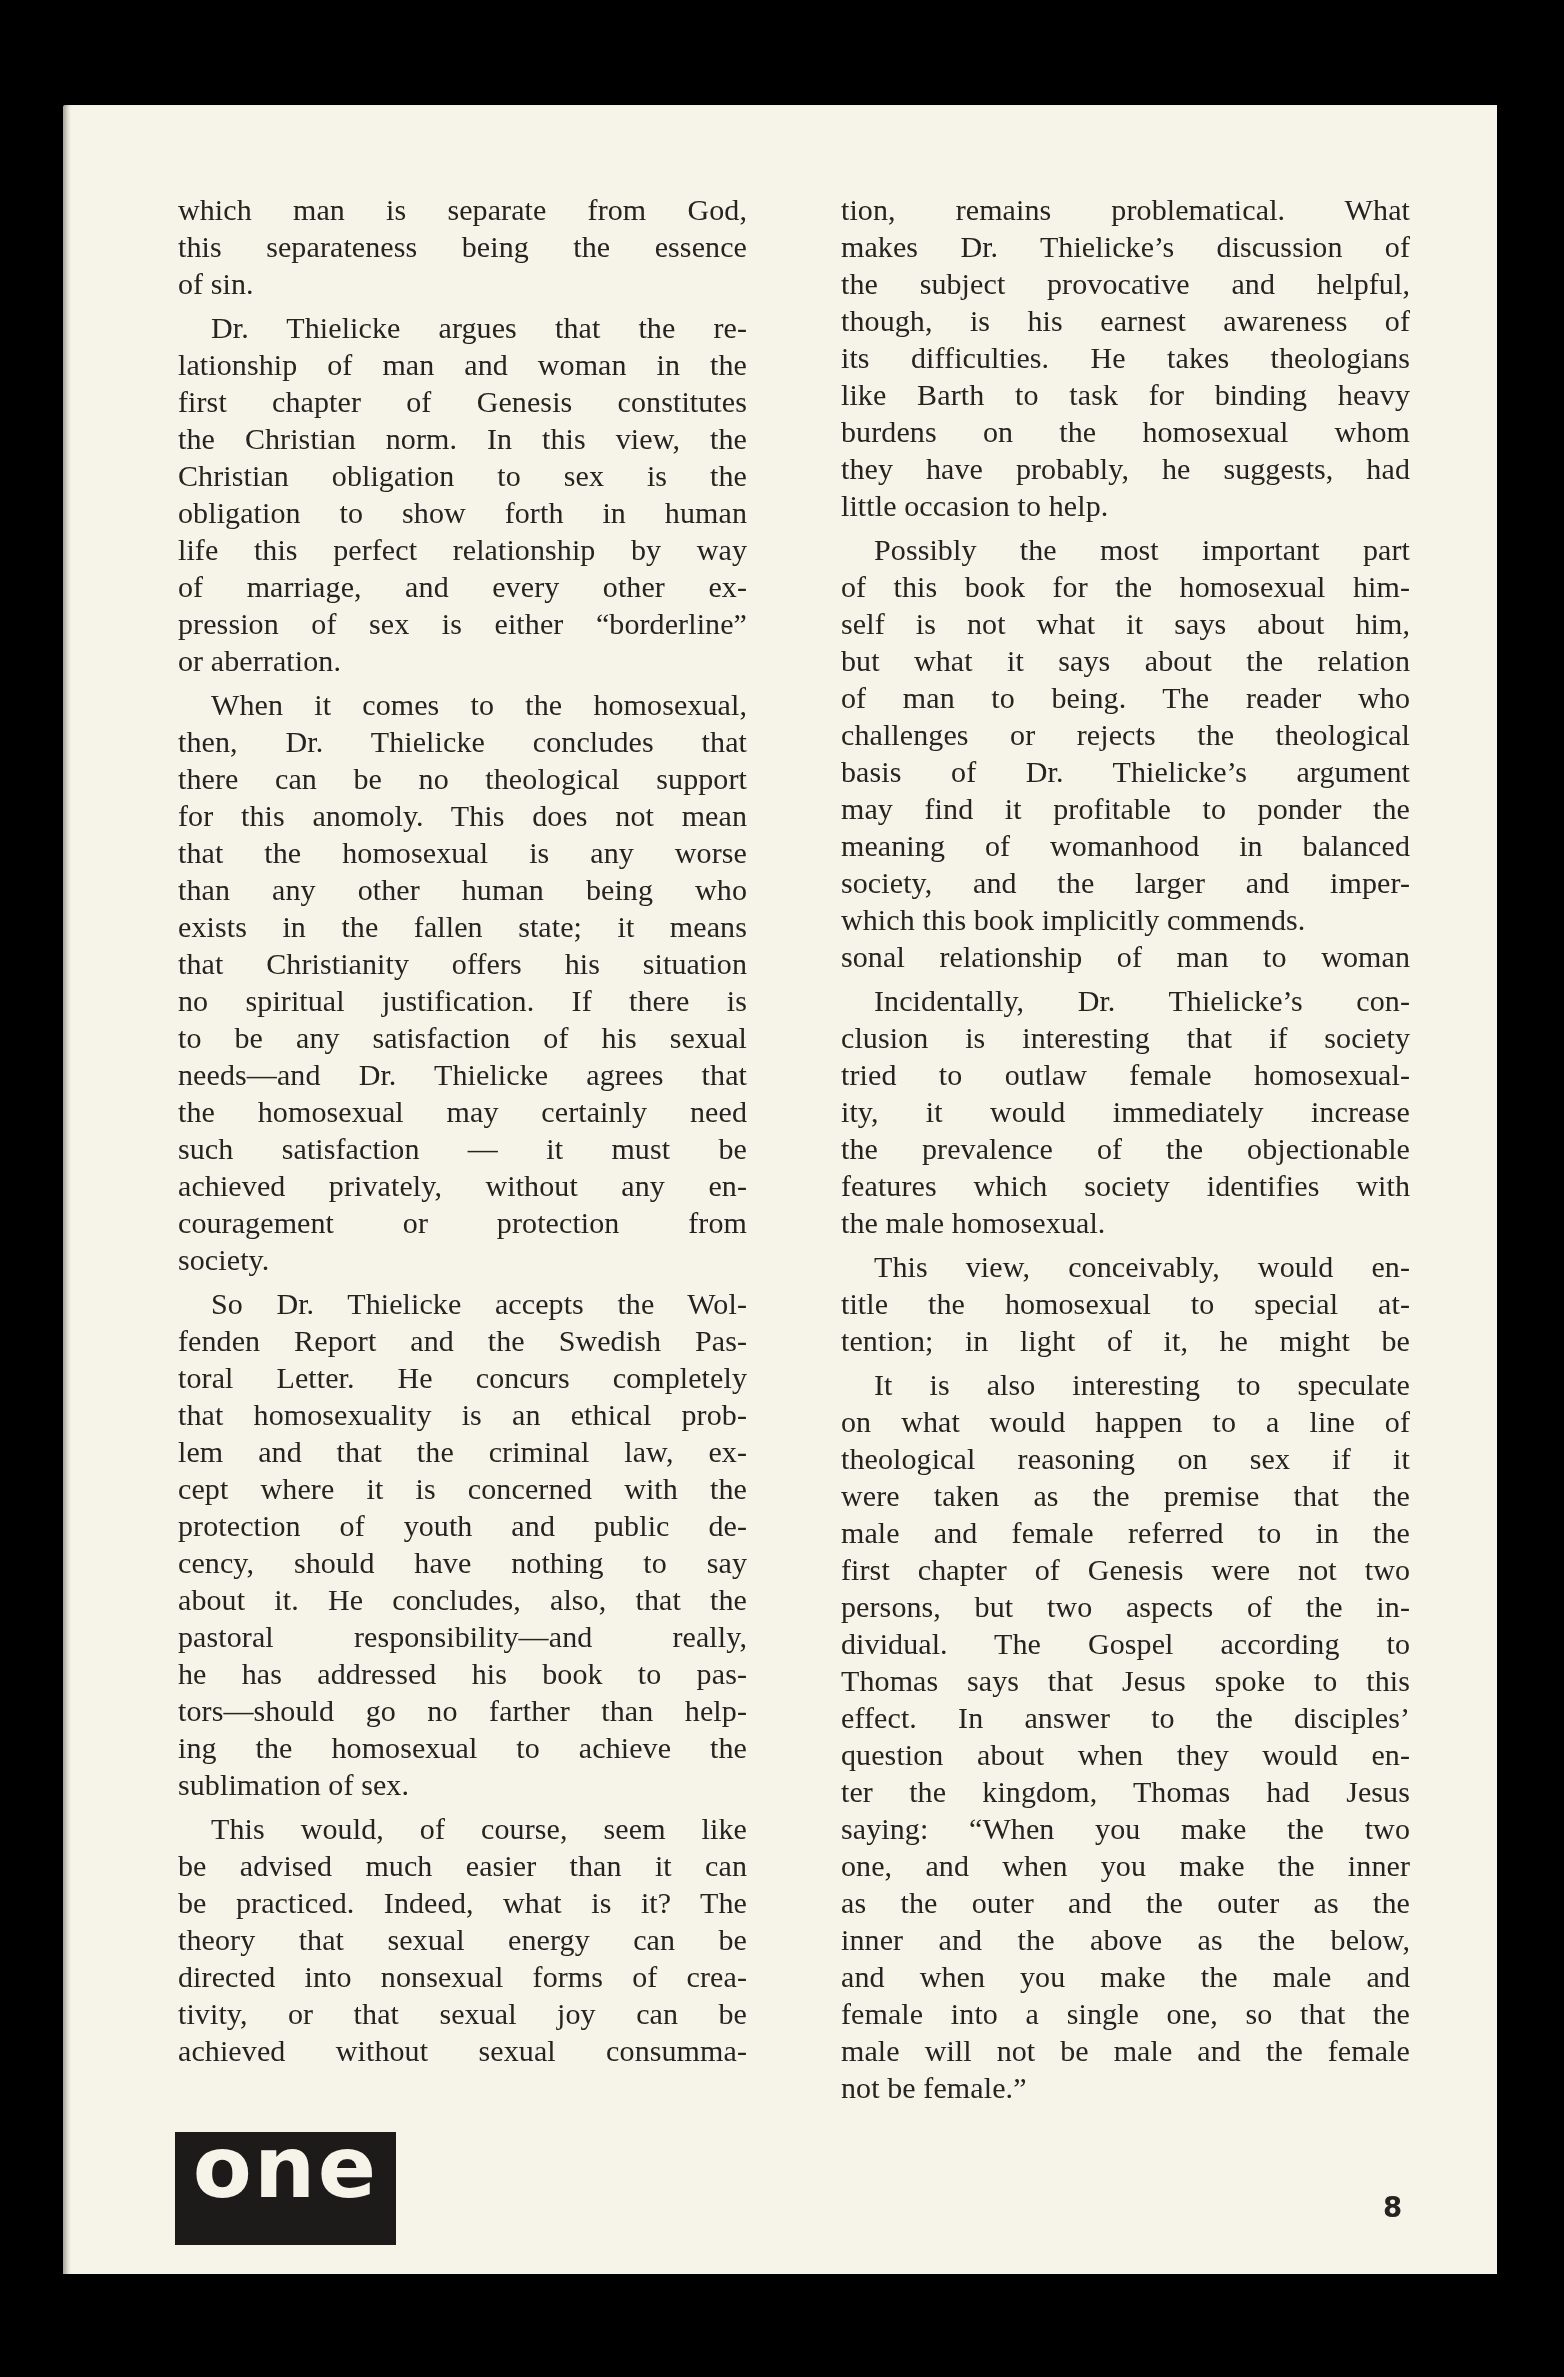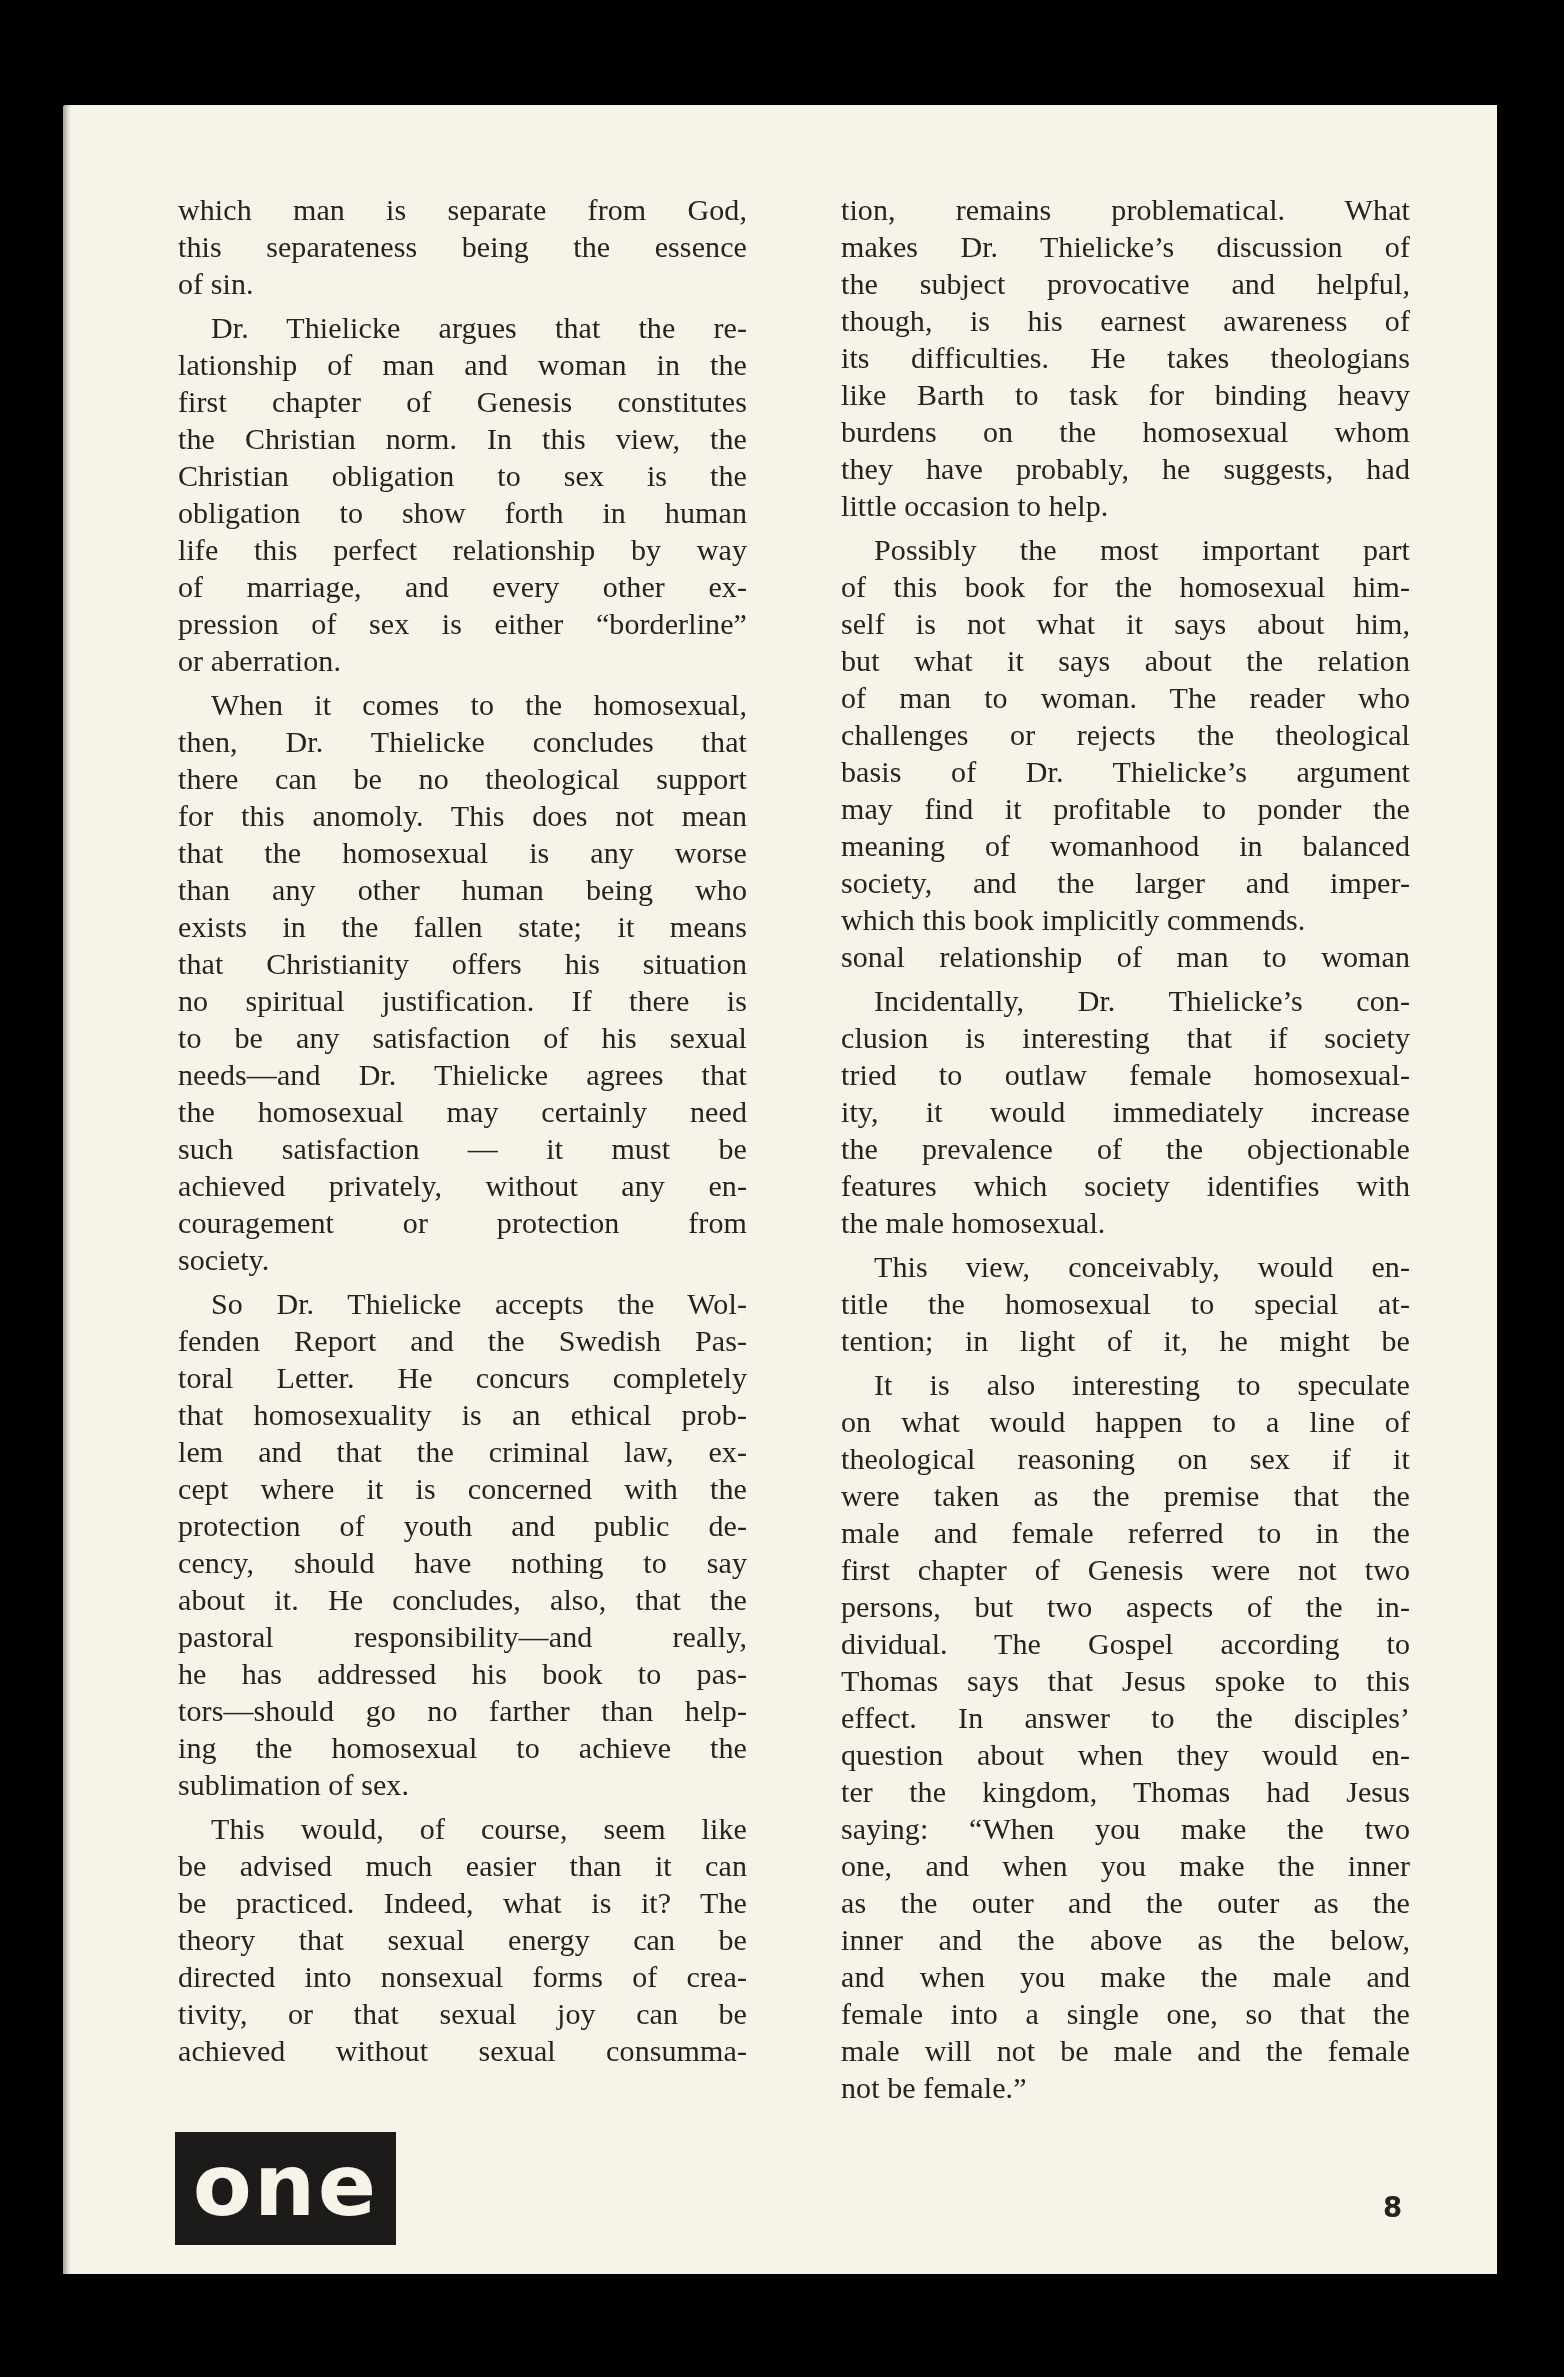"of man to woman. The" span.line { text: woman -> being }
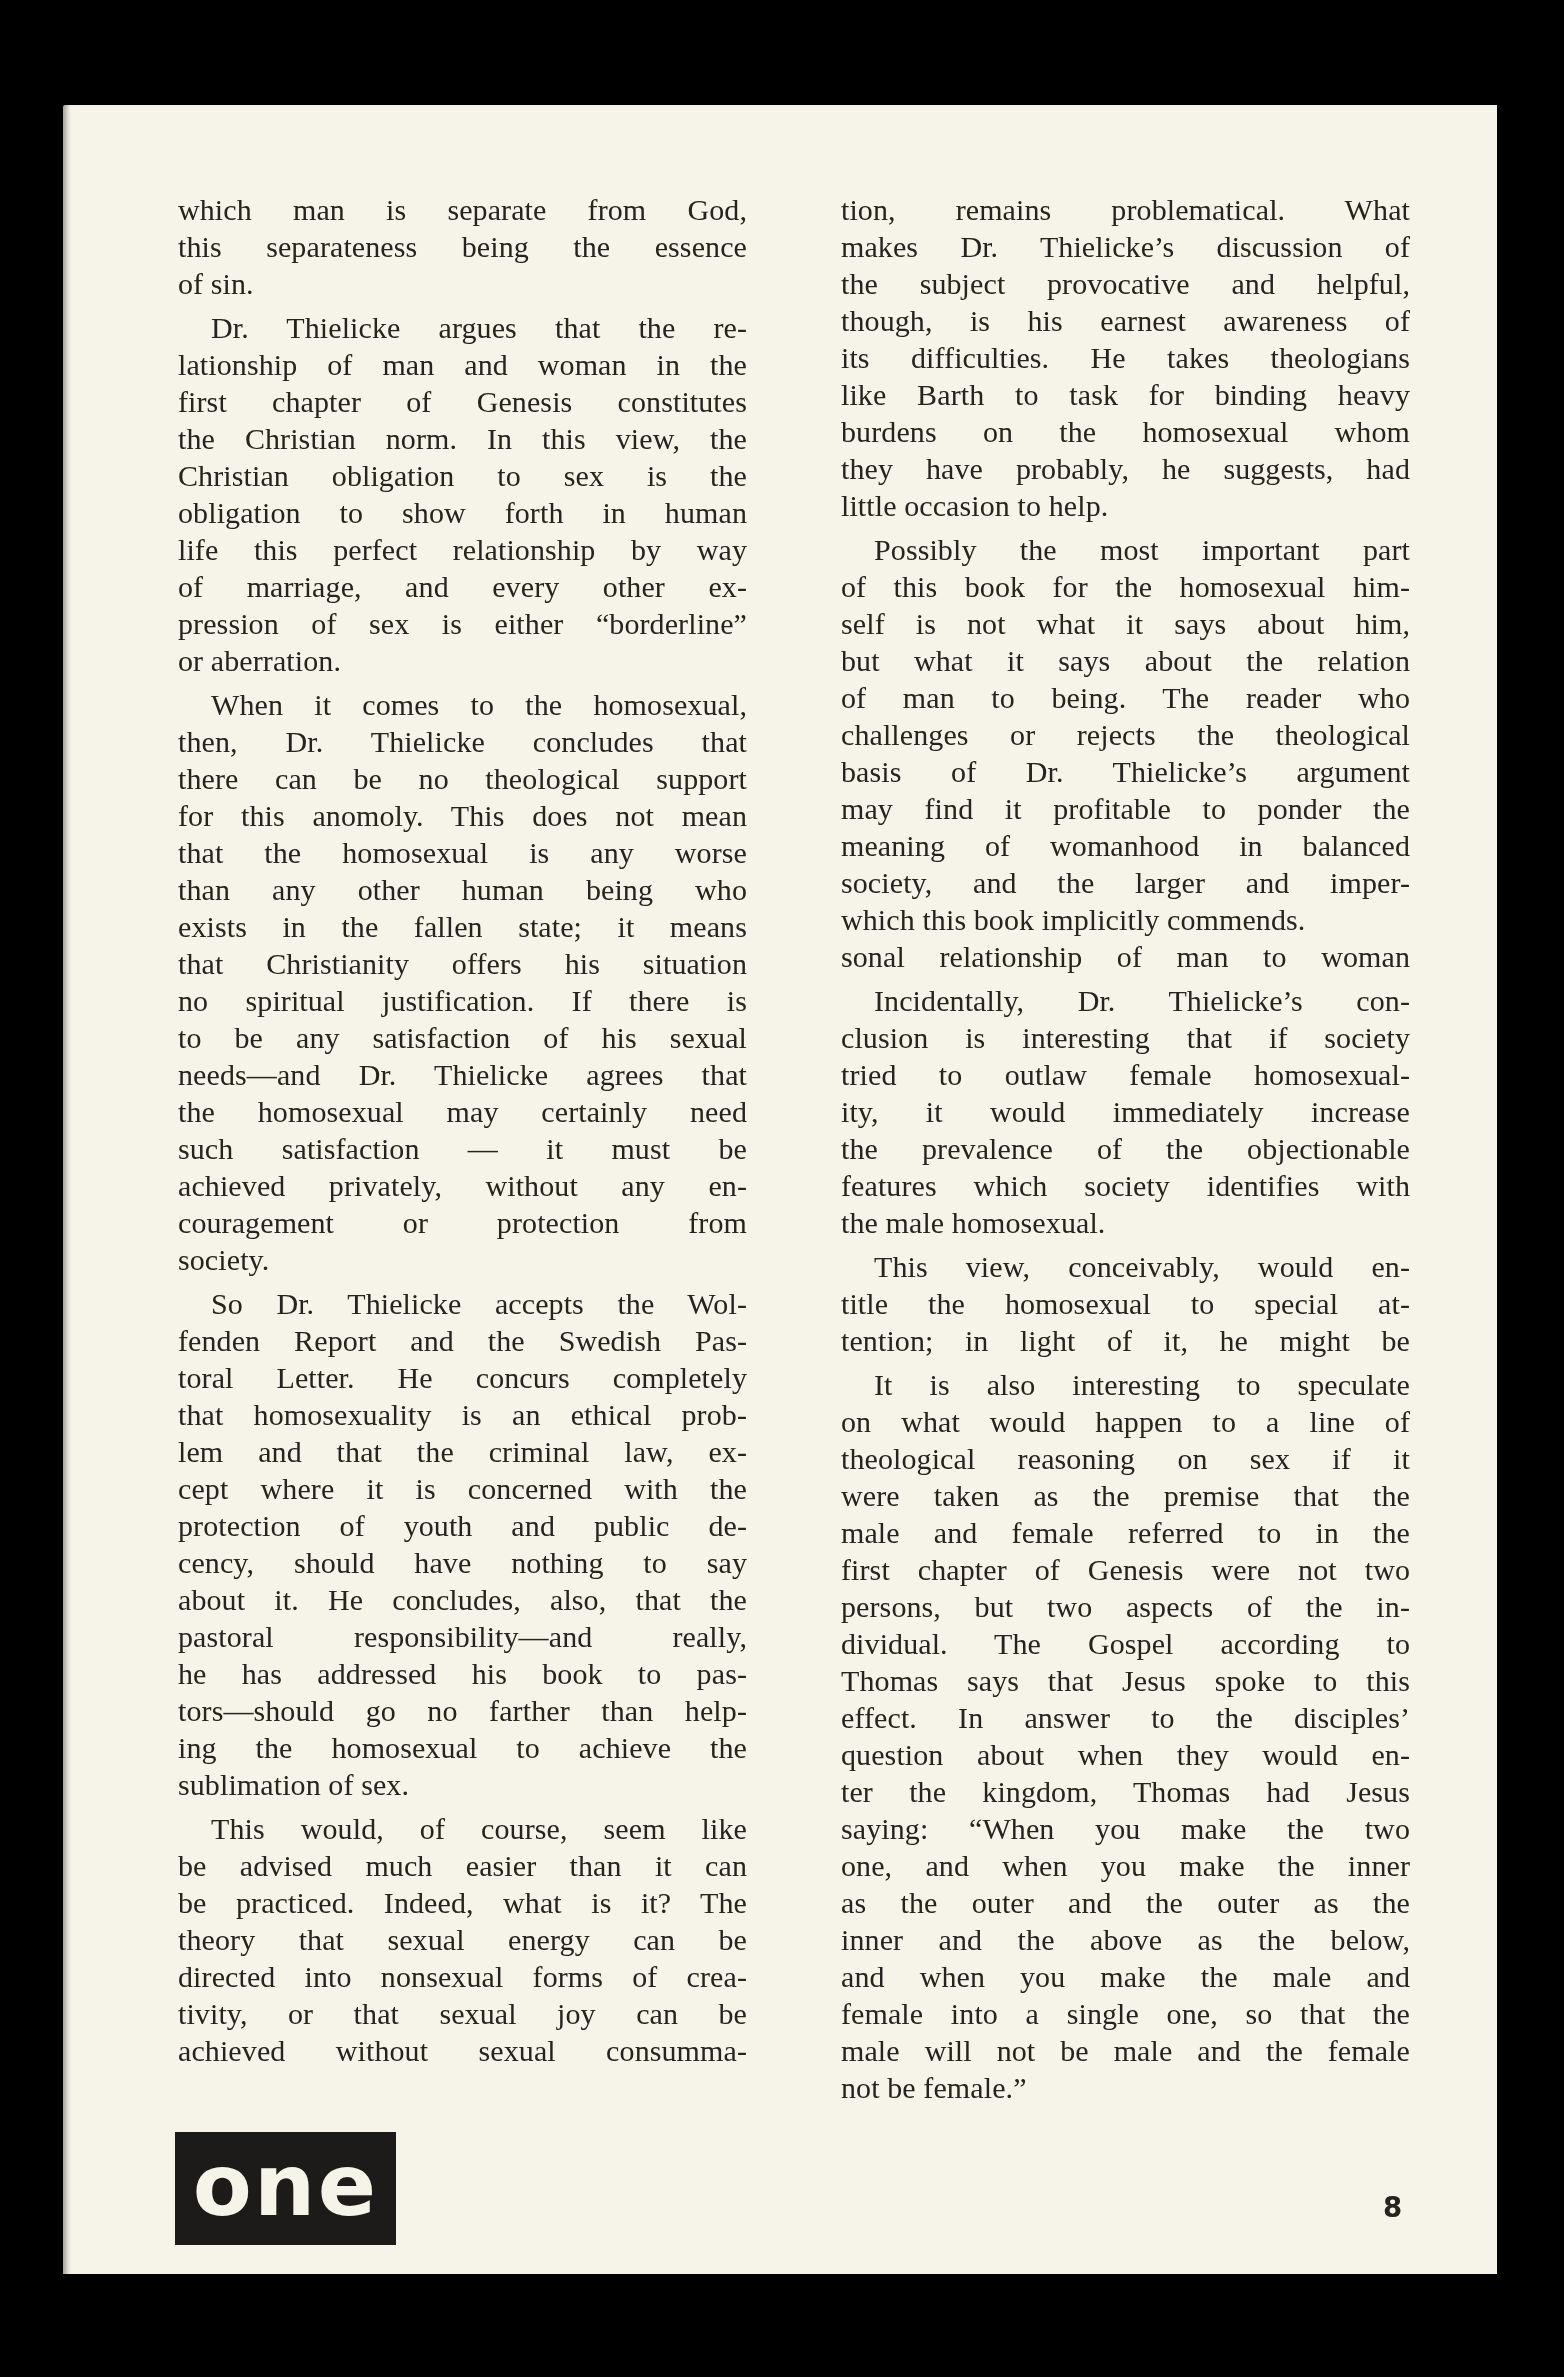"one" .logo { align-items: center -> flex-start }
